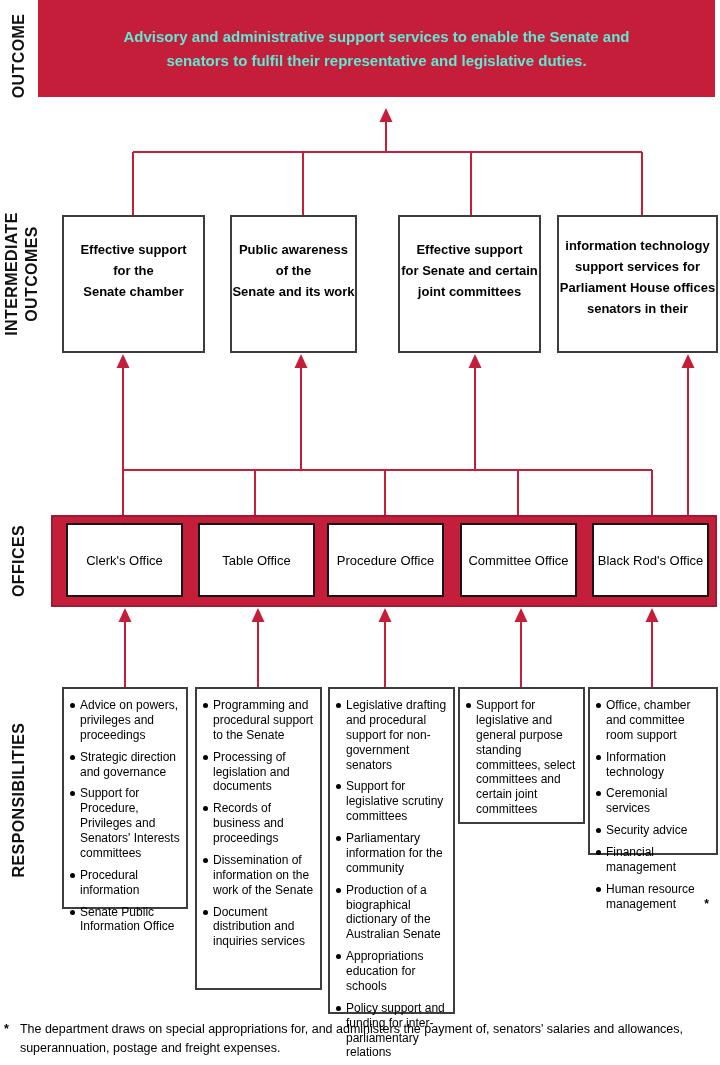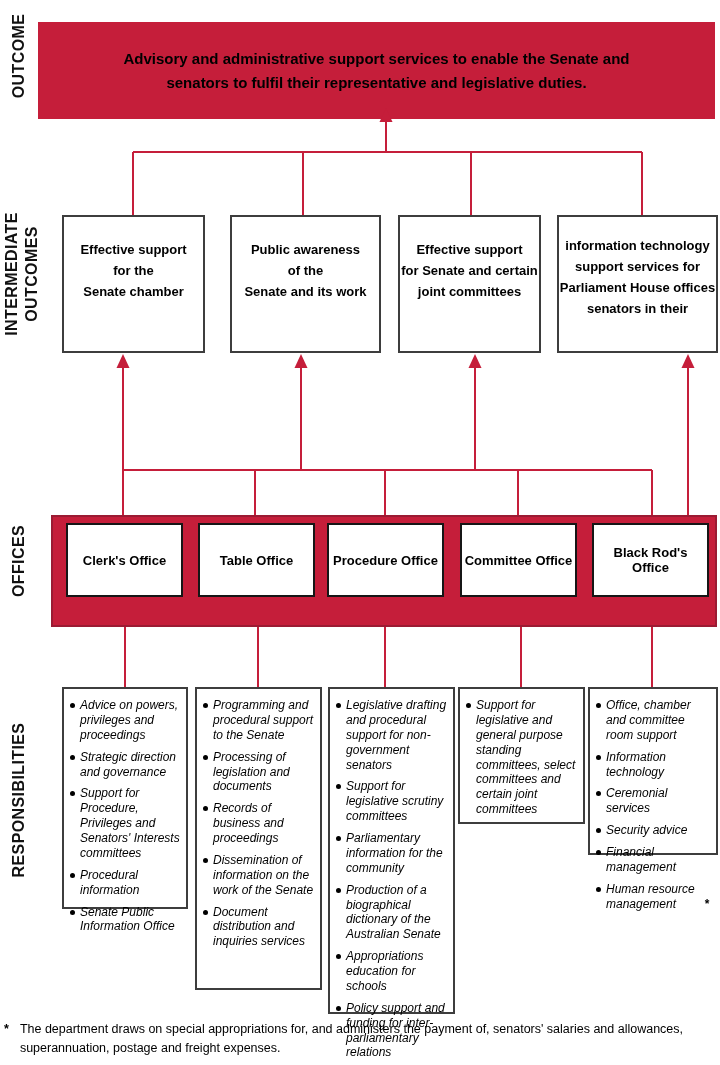"Advisory and administrative support" .banner { color: #000000 -> #5eead4; top: 22px -> 0 }
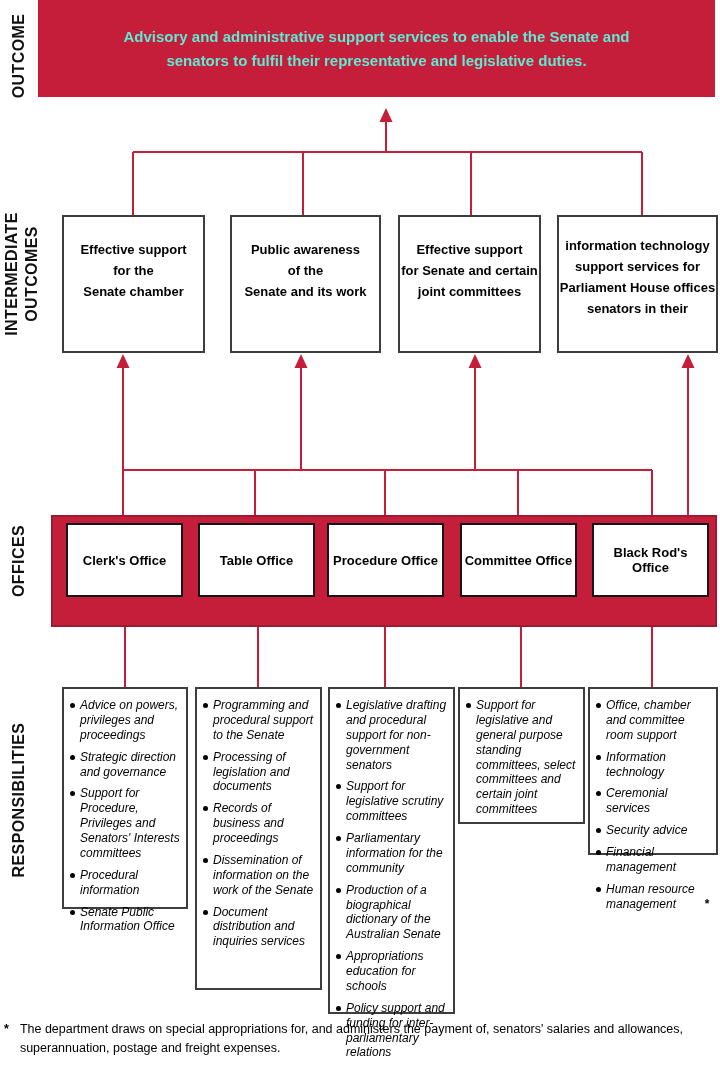"Public awareness" div.ibox { width: 151px -> 127px }
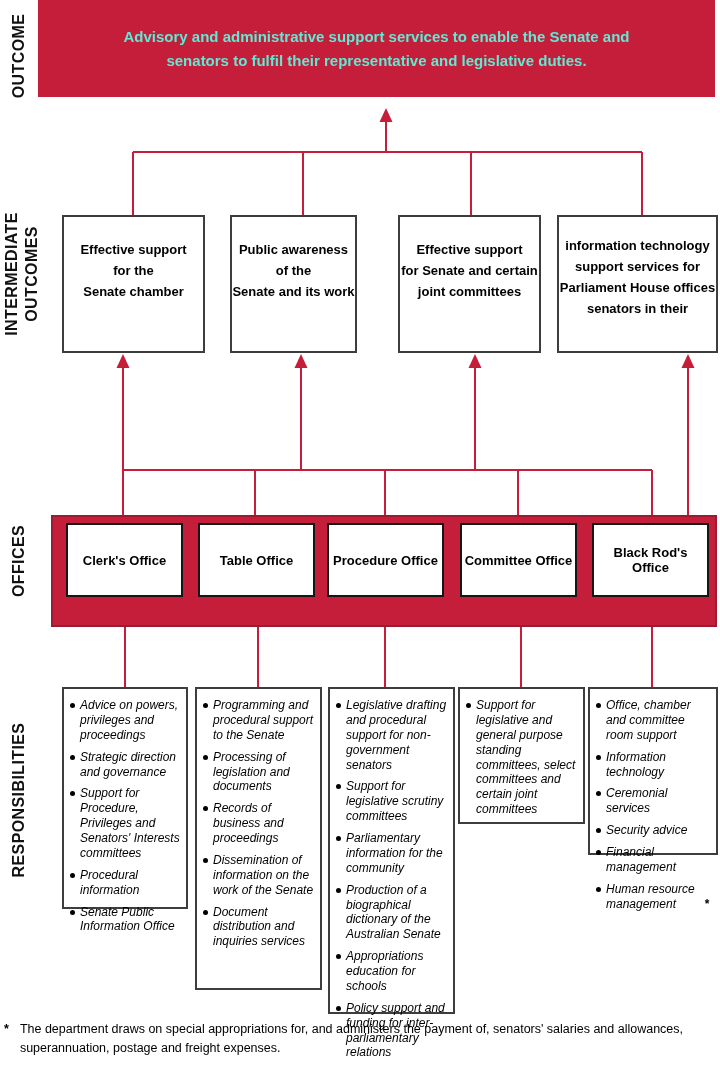"Clerk's Office" .band { font-weight: bold -> none; height: 112px -> 92px }
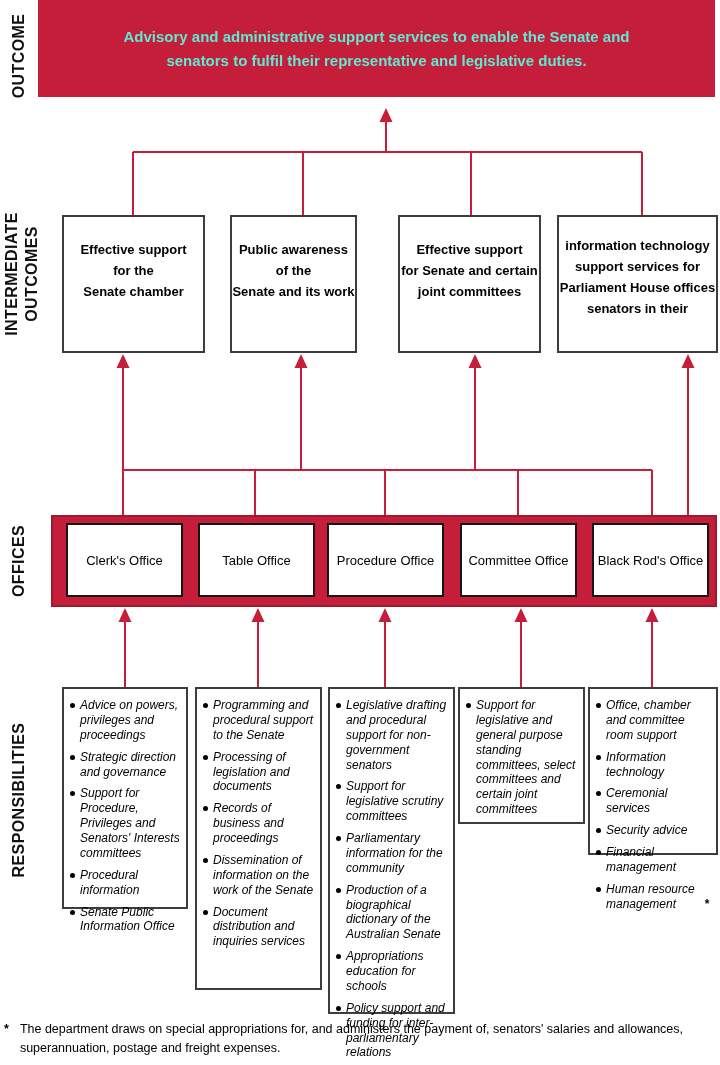"Advice on powers, privileges and" .rbox { font-style: italic -> none }
